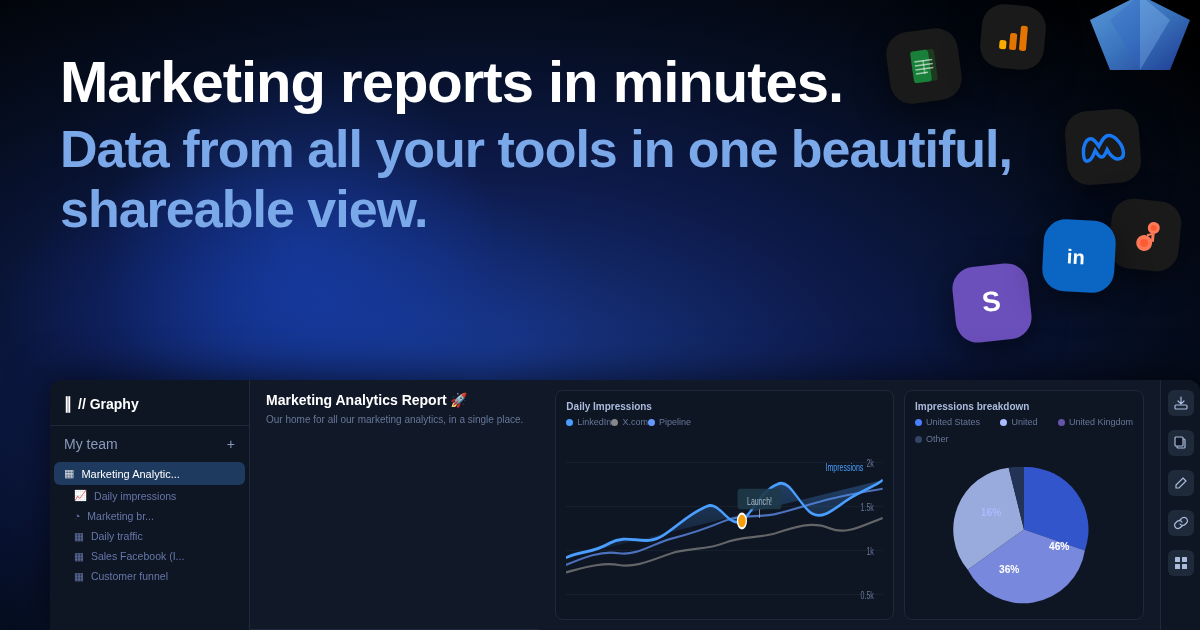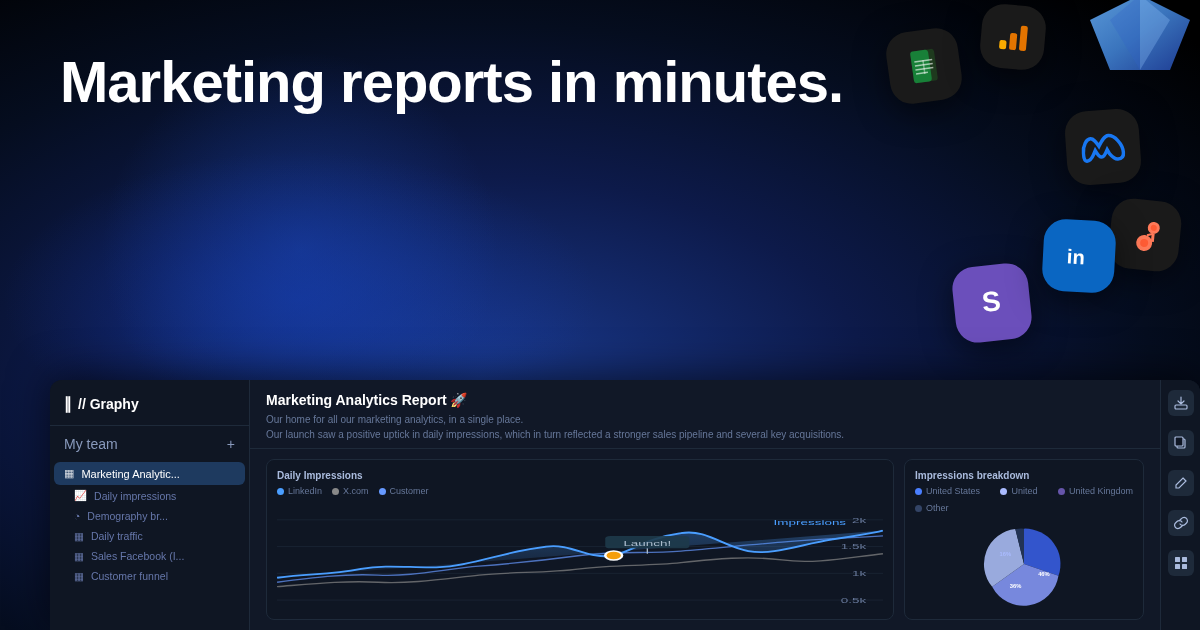"Data from all your tools" div.headline-2 { html: none -> <div>Data from all your tools in one beautiful, shareable view.</div> }
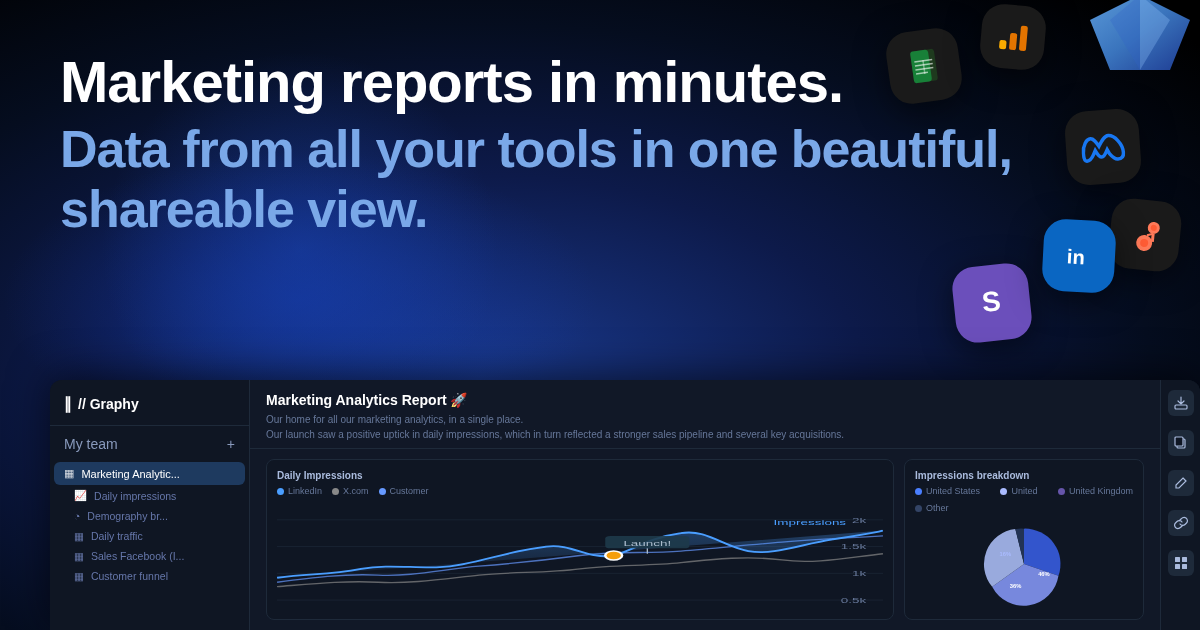"Marketing Analytics Report 🚀" .main-content { flex-direction: column -> none }
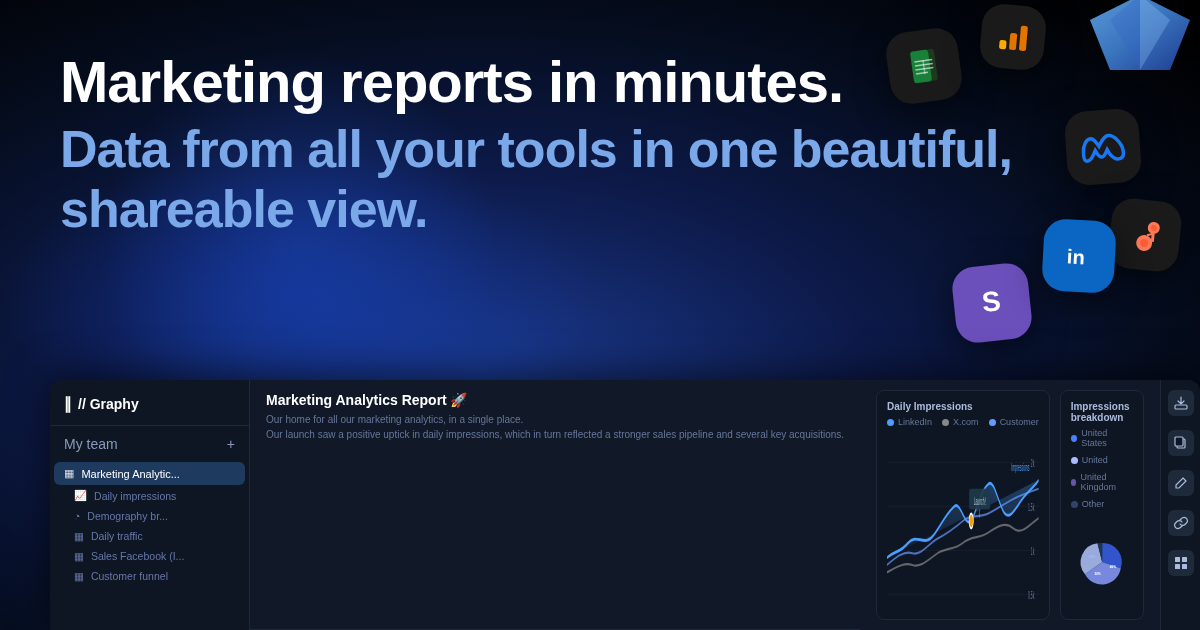"LinkedIn" .chart-legend { gap: 10px -> none }
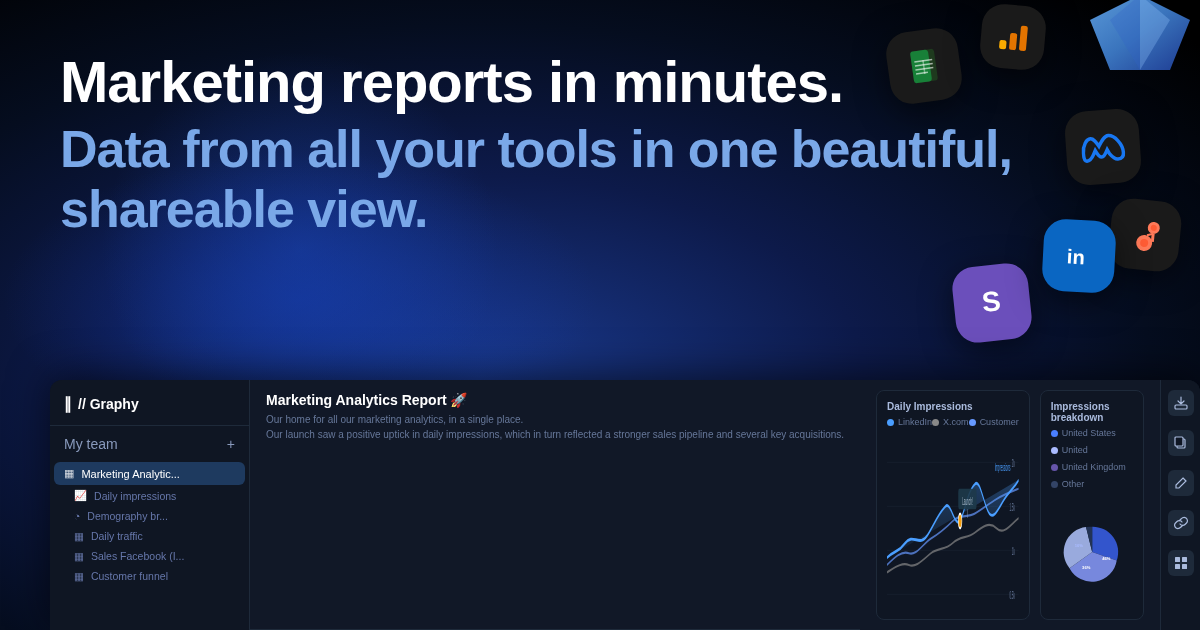"Customer" span { text: Customer -> Pipeline }
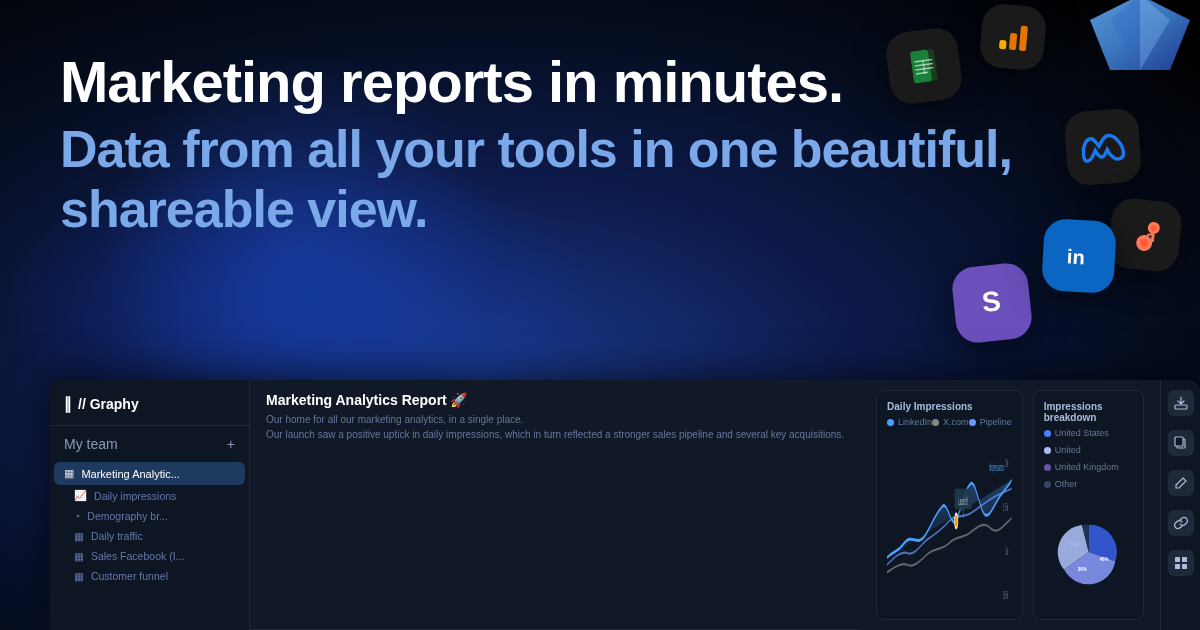"Our launch saw a positive" div { html: <div>Our launch saw a positive uptick in daily impressions, which in turn reflected a stronger sales pipeline and several key acquisitions.</div> -> none }
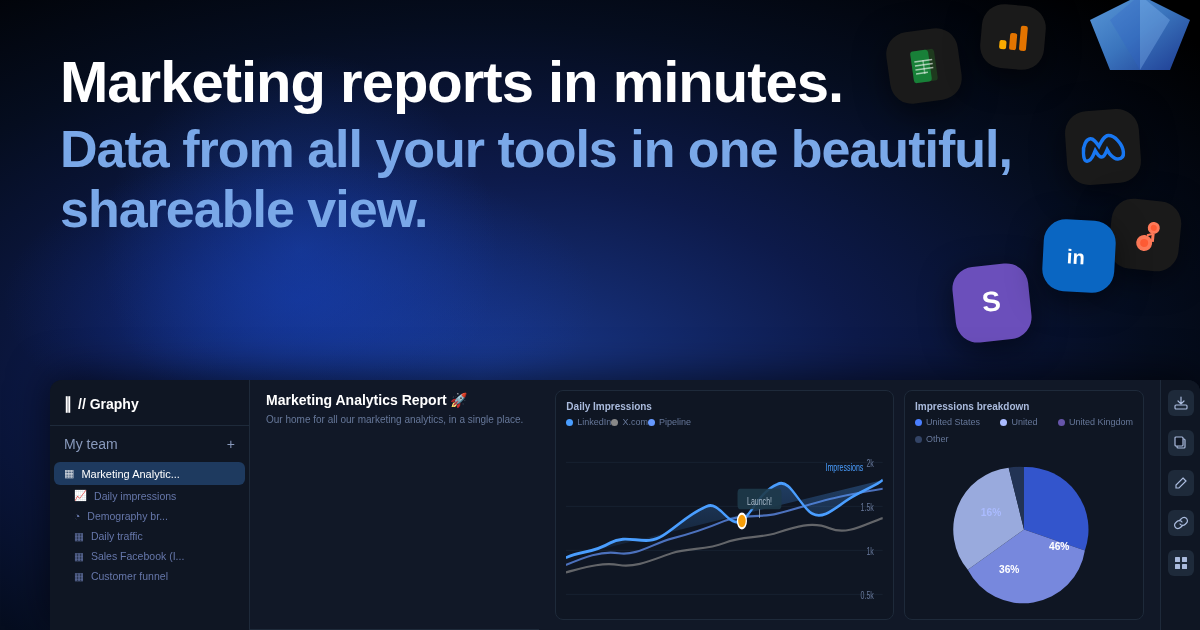"Demography br..." span { text: Demography -> Marketing }
